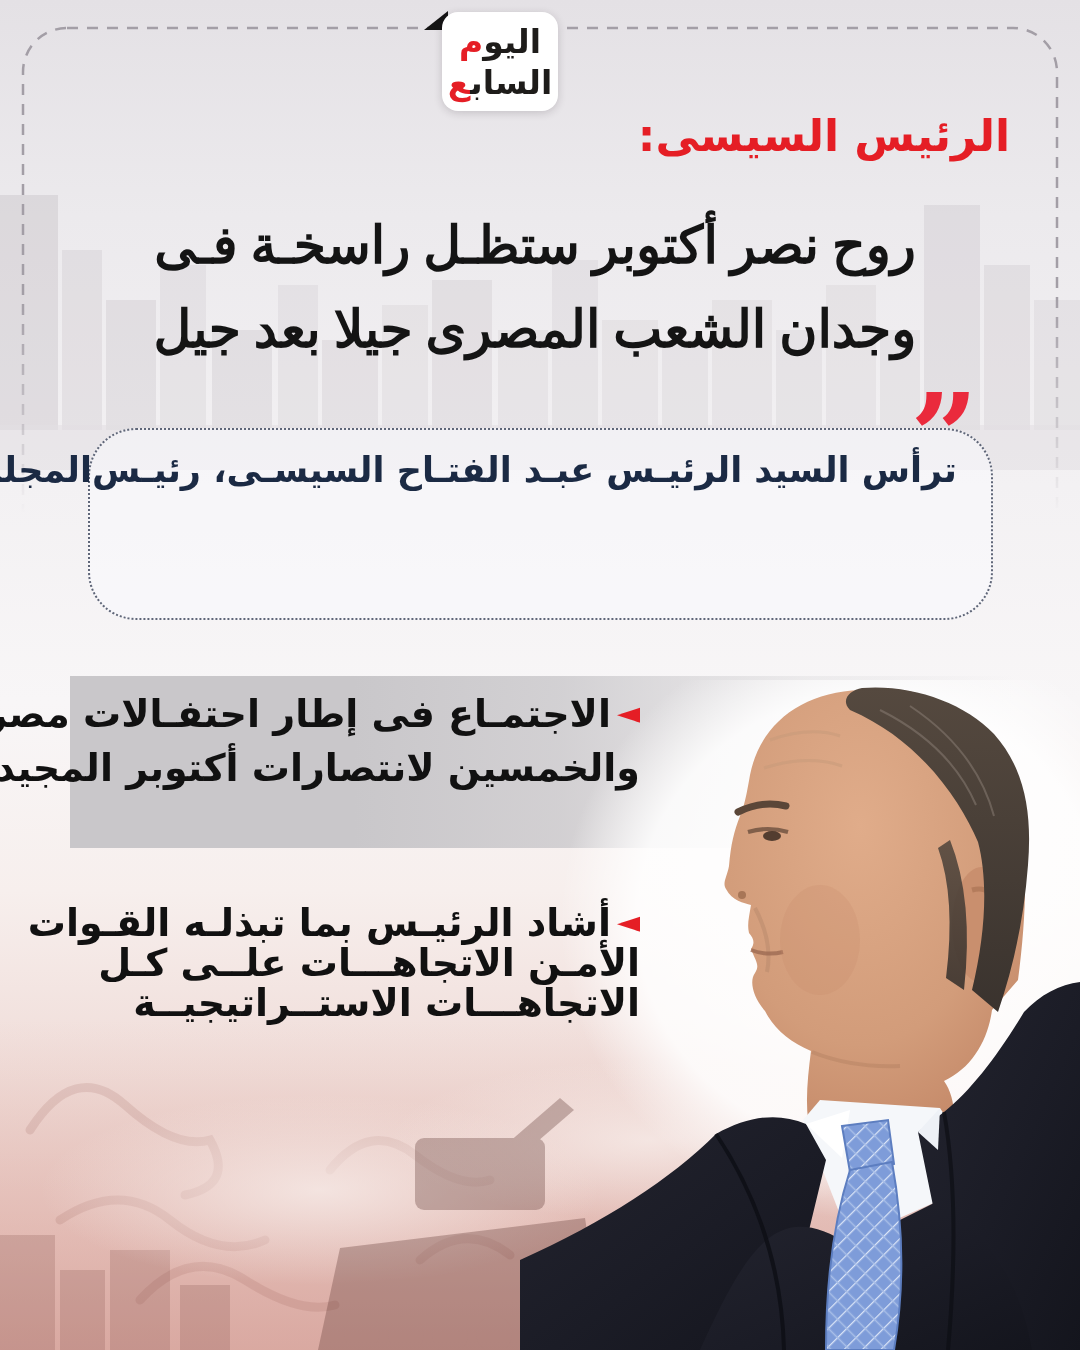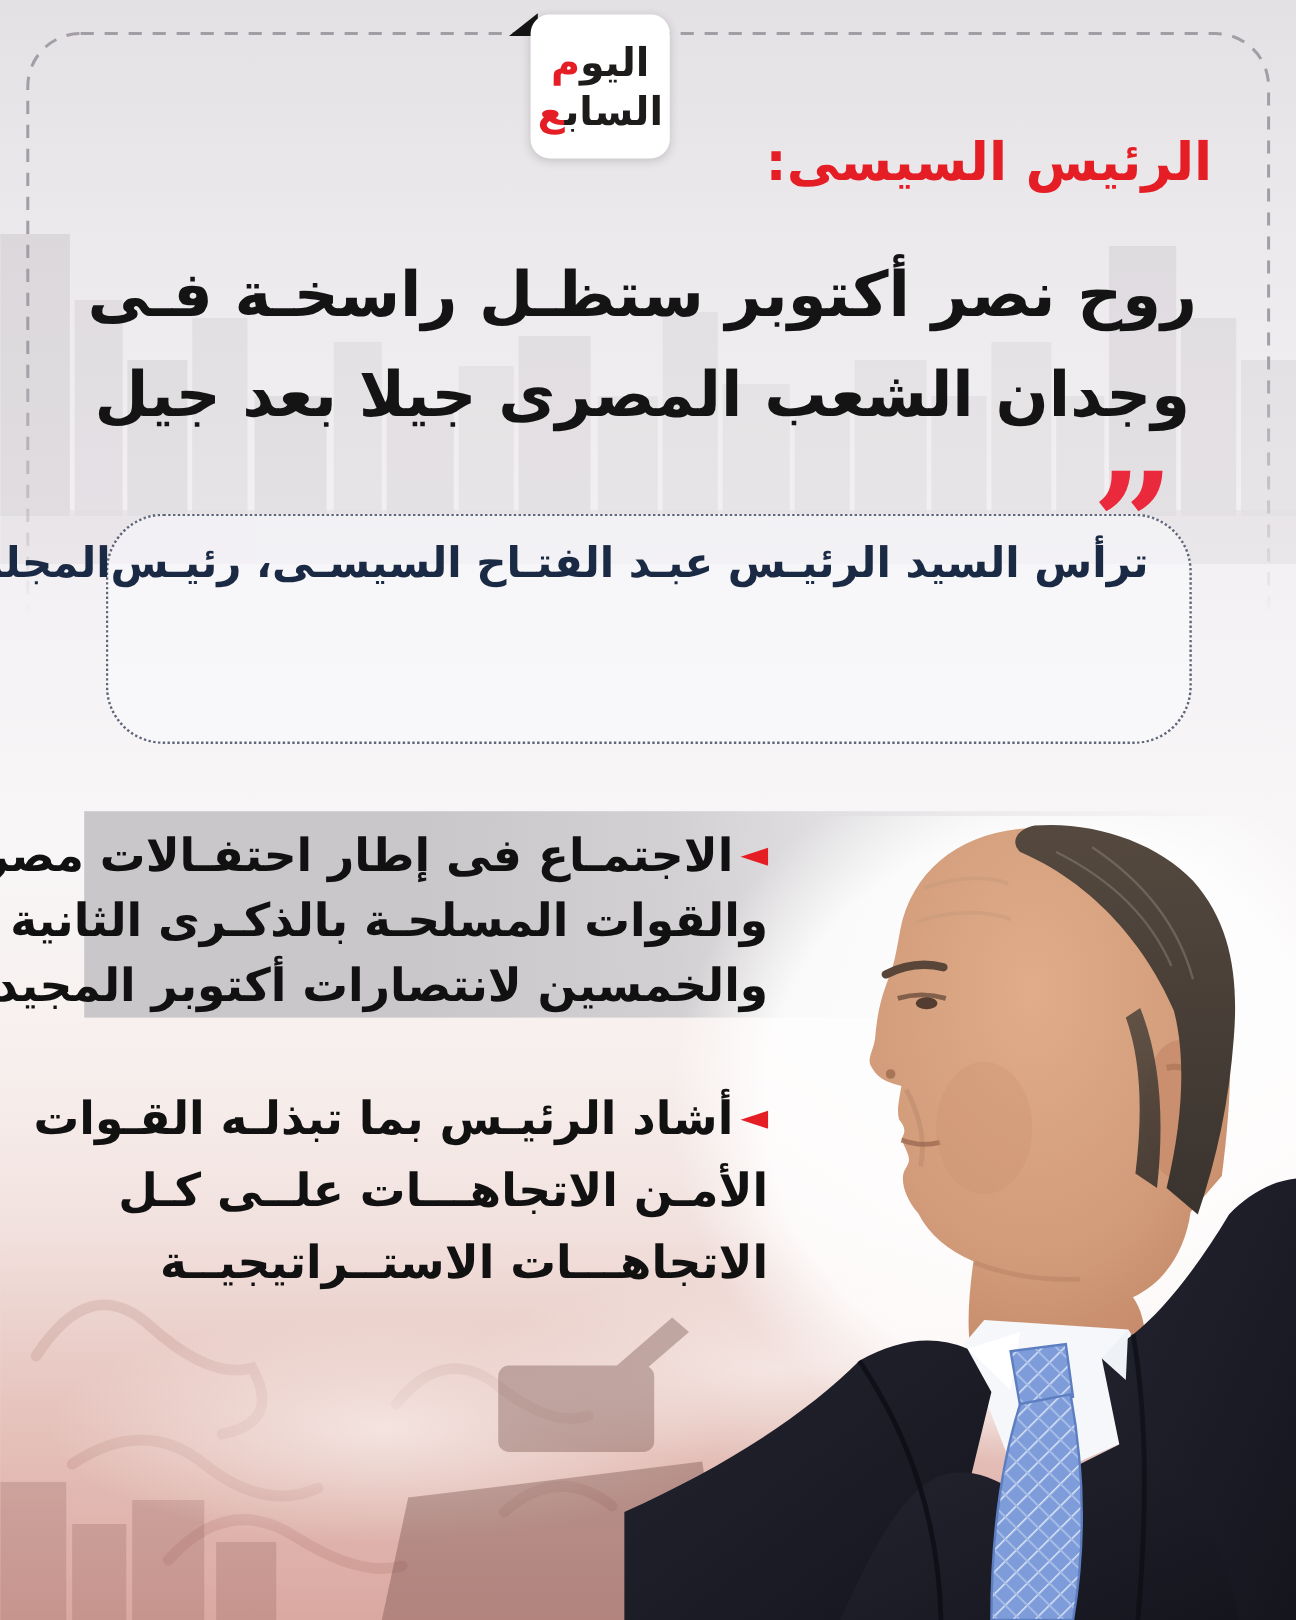"اليوم" .logo-box { height: 120px -> 99px }
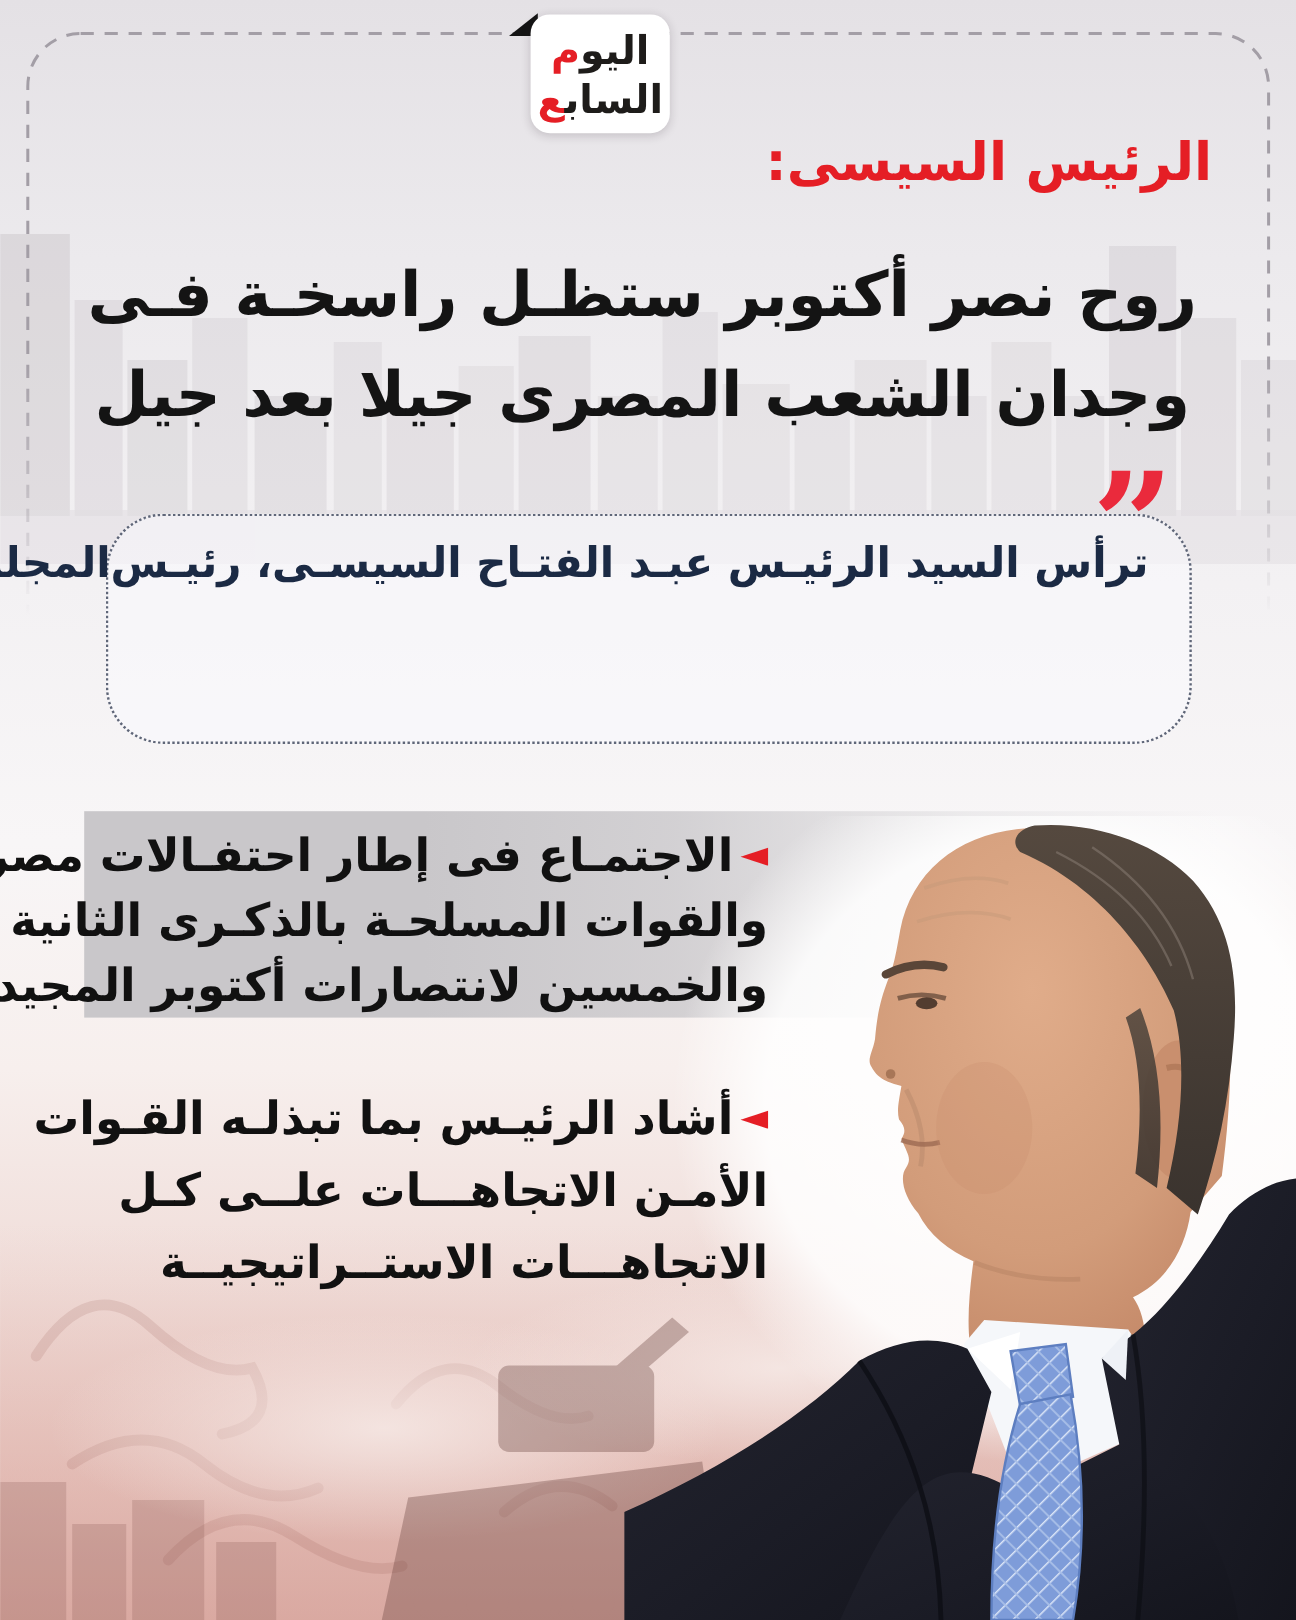"روح نصر أكتوبر ستظـل راسخـة" .headline { font-family: none -> Liberation Serif, serif }
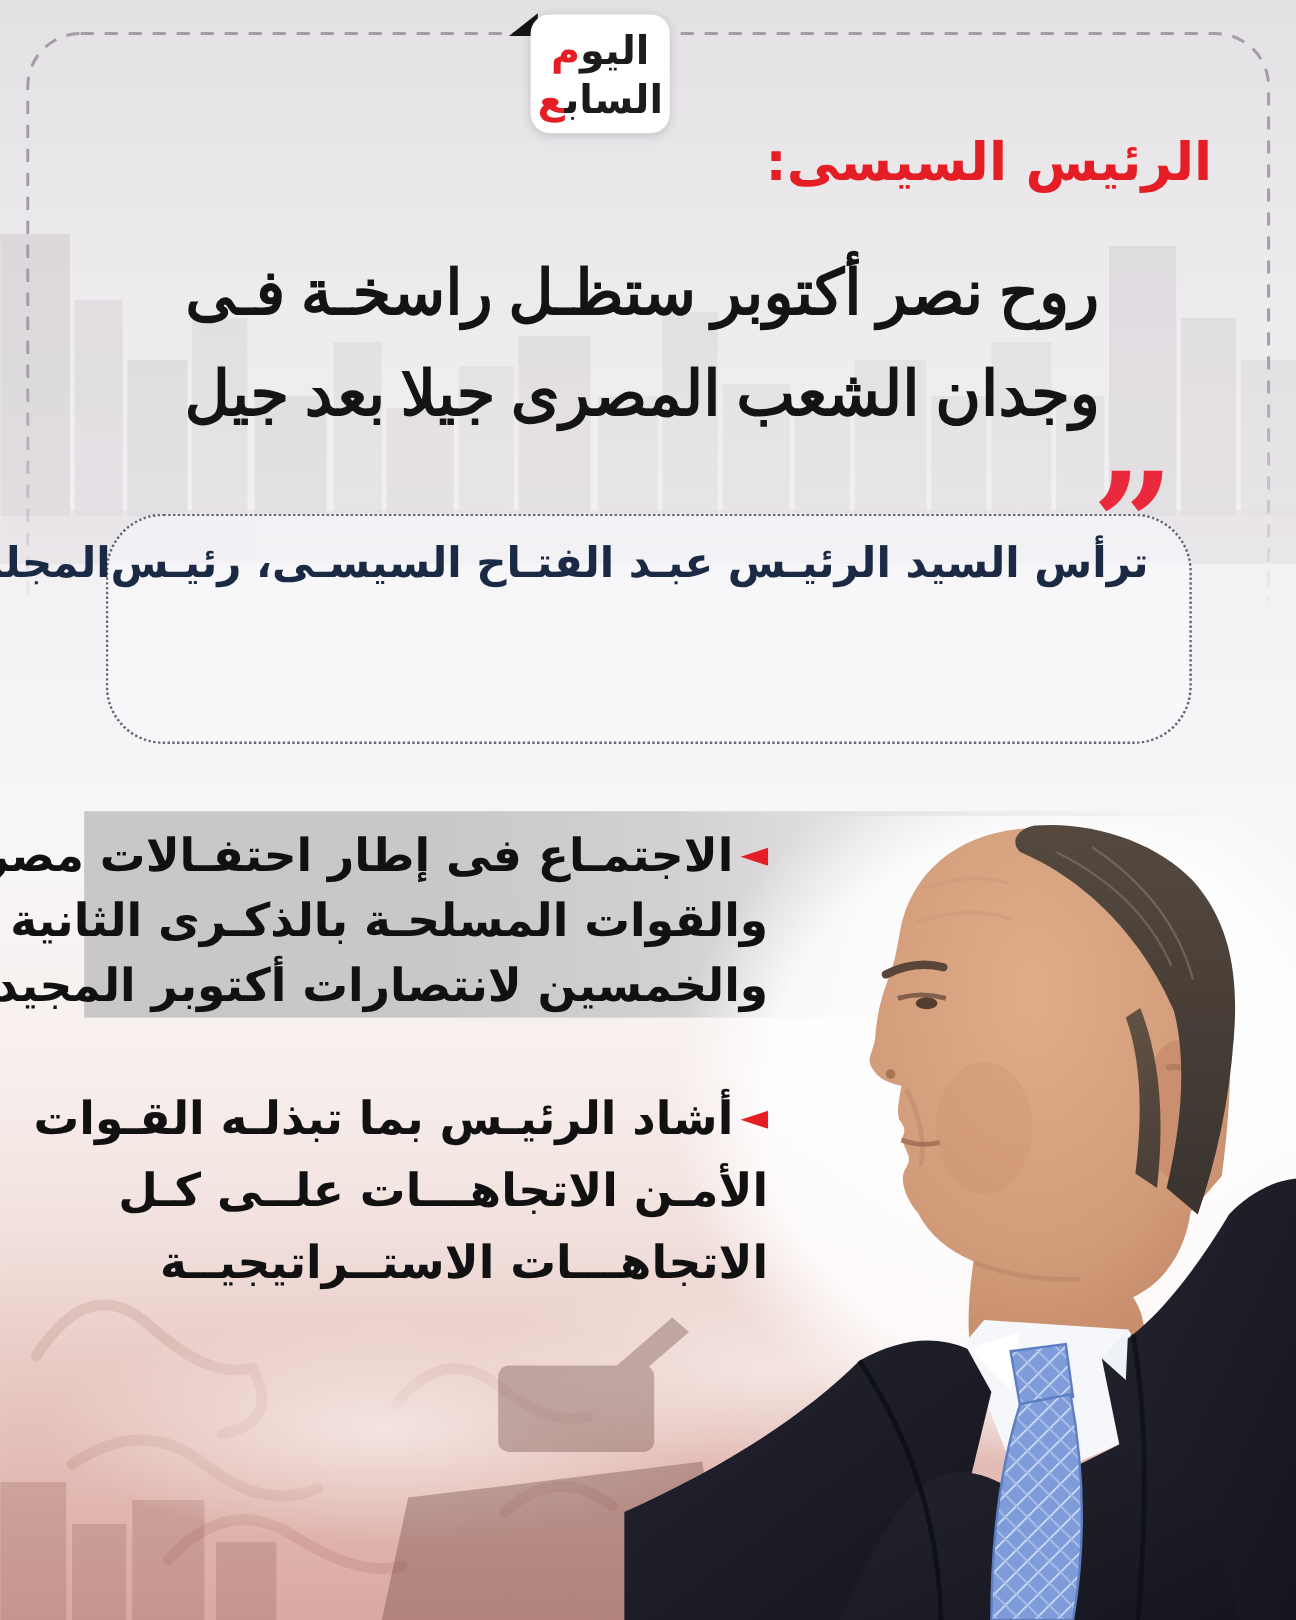"والقوات المسلحـة بالذكـرى الثانية" div.bline { html: <div>والقوات المسلحـة بالذكـرى الثانية</div> -> none }
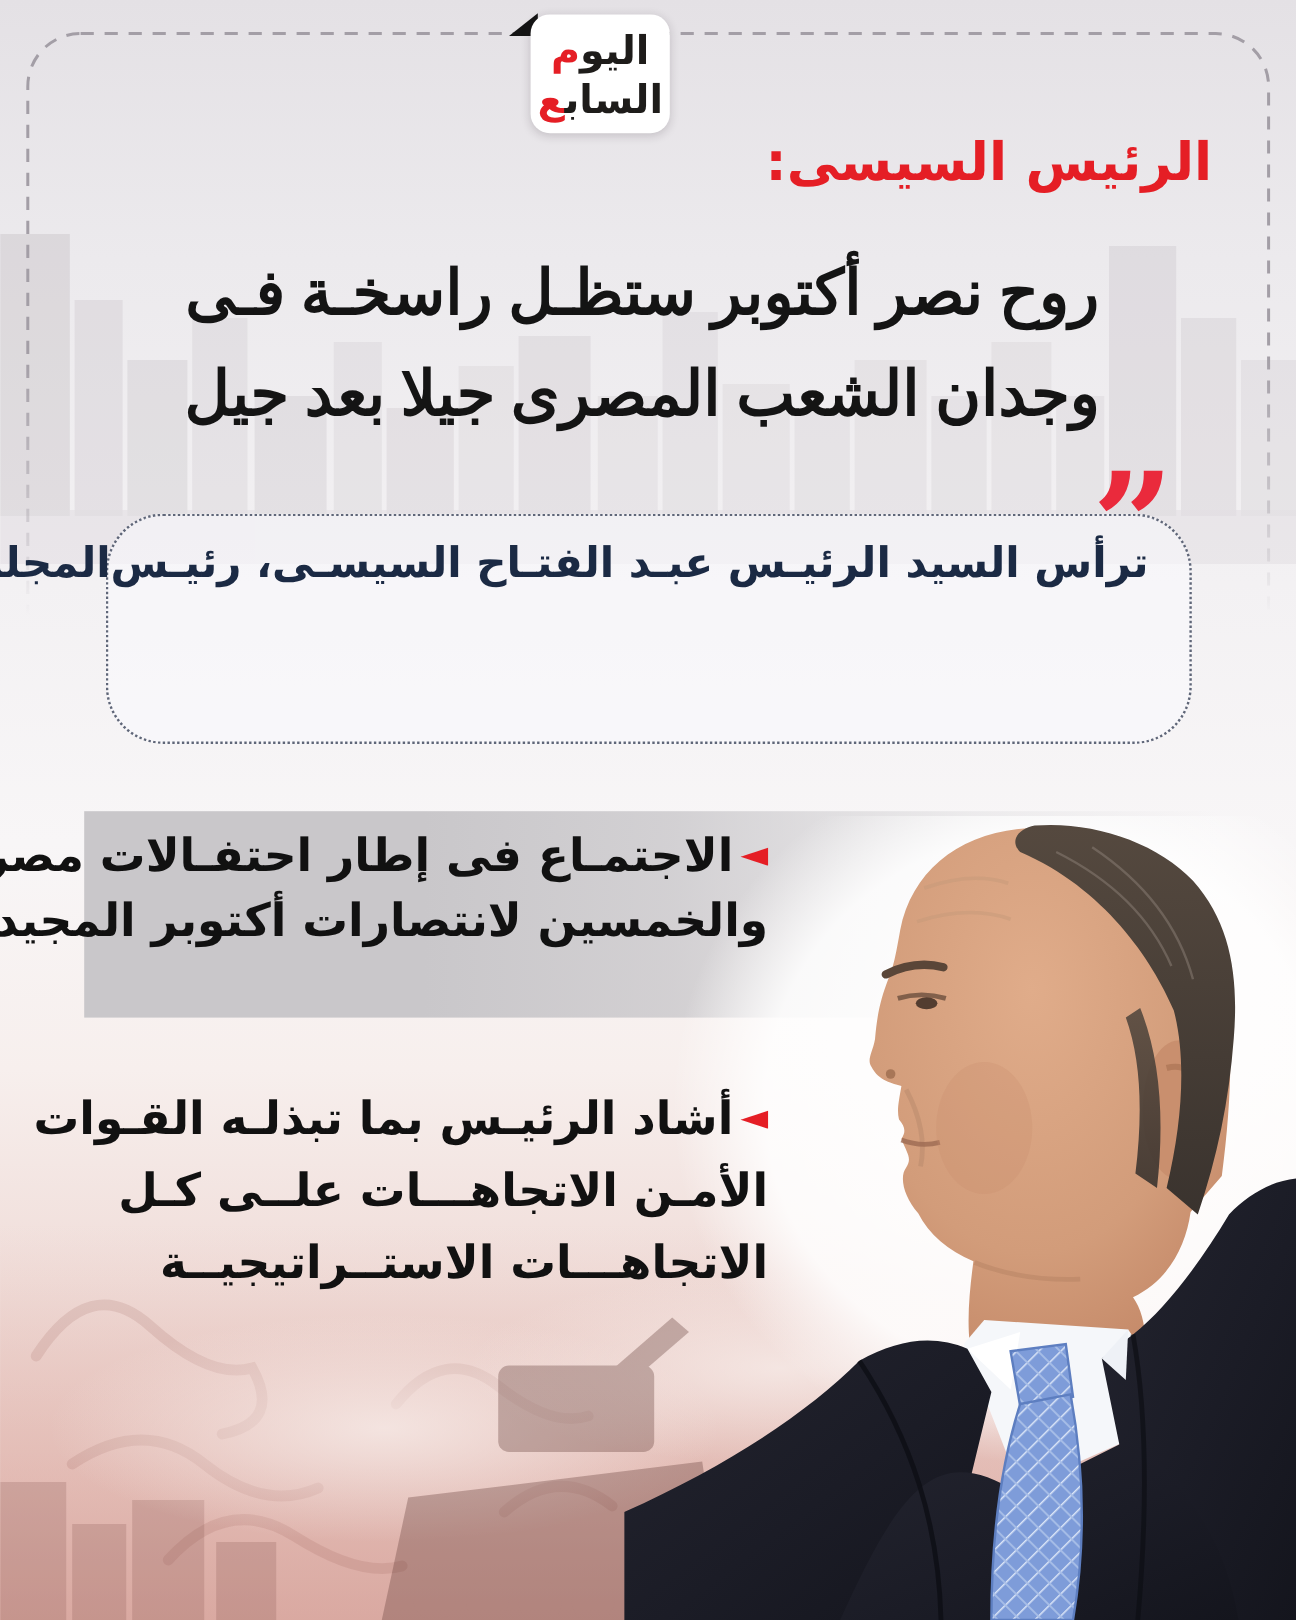"◄أشاد الرئيـس بما تبذلـه القـوات" .bullet-2 { line-height: 60px -> 40px }
